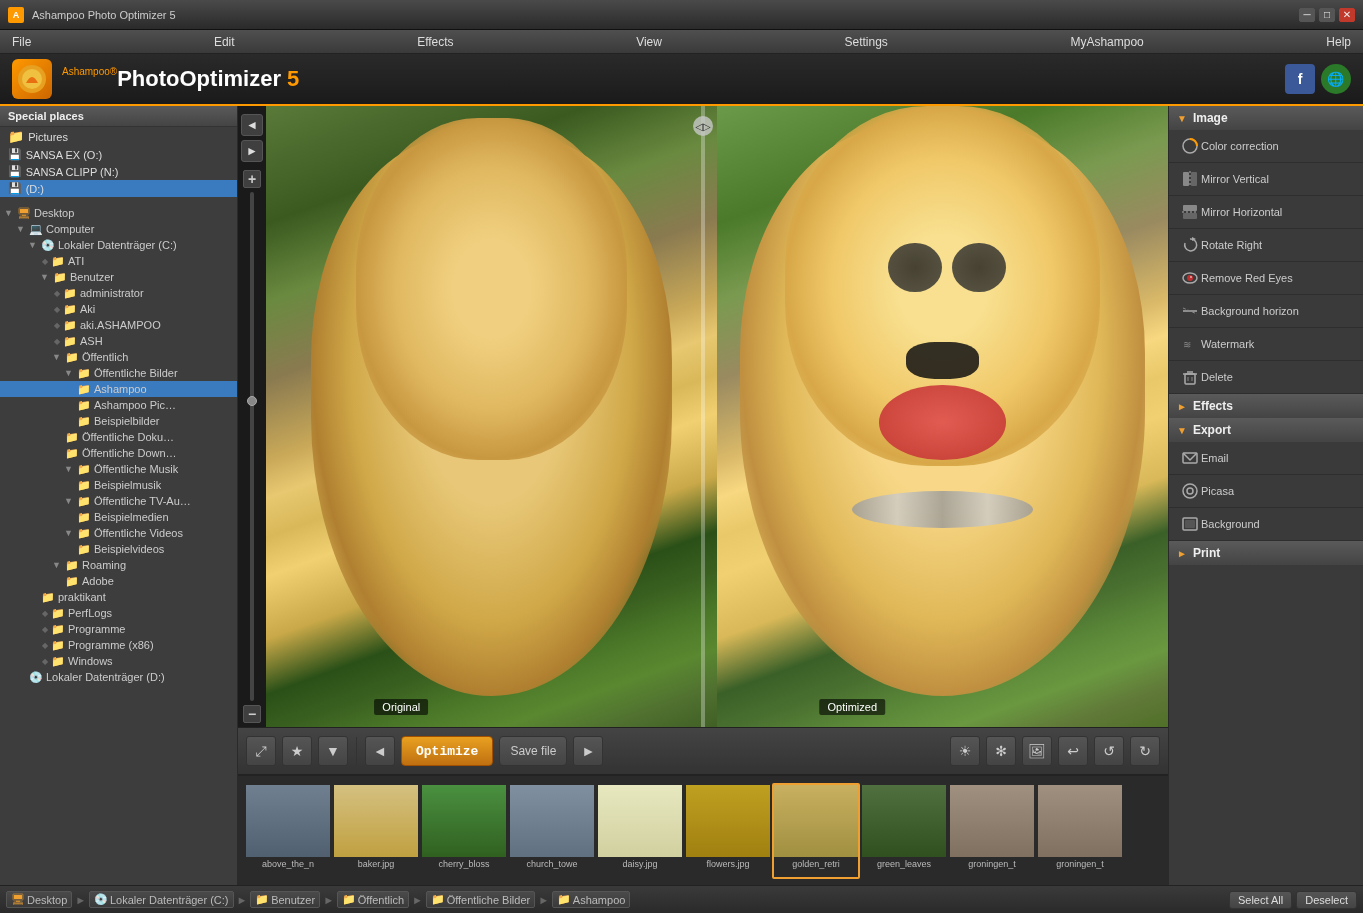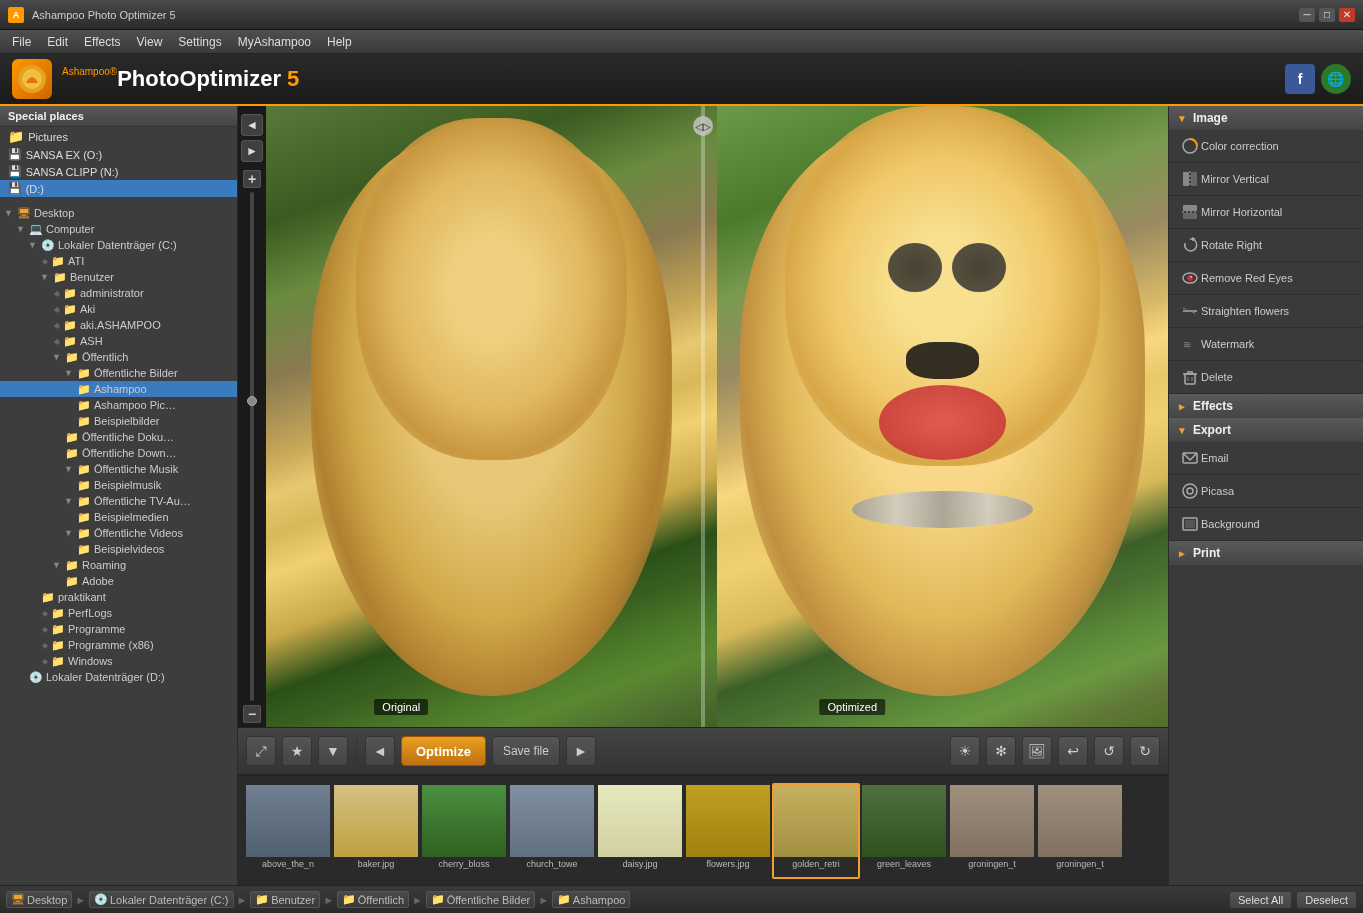"File" #menubar { justify-content: none -> space-between }
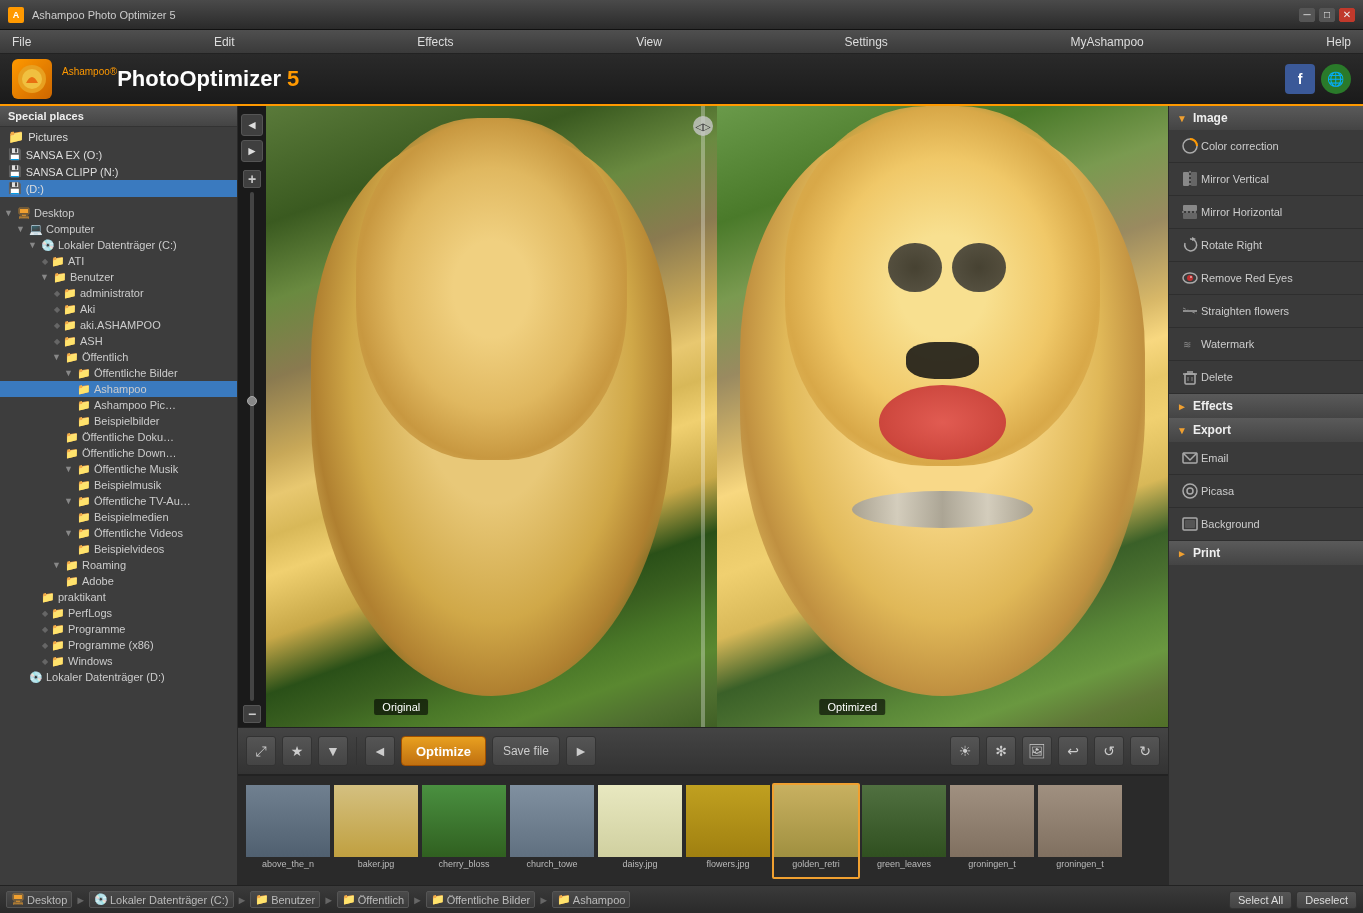"Straighten flowers" span { text: Straighten flowers -> Background horizon }
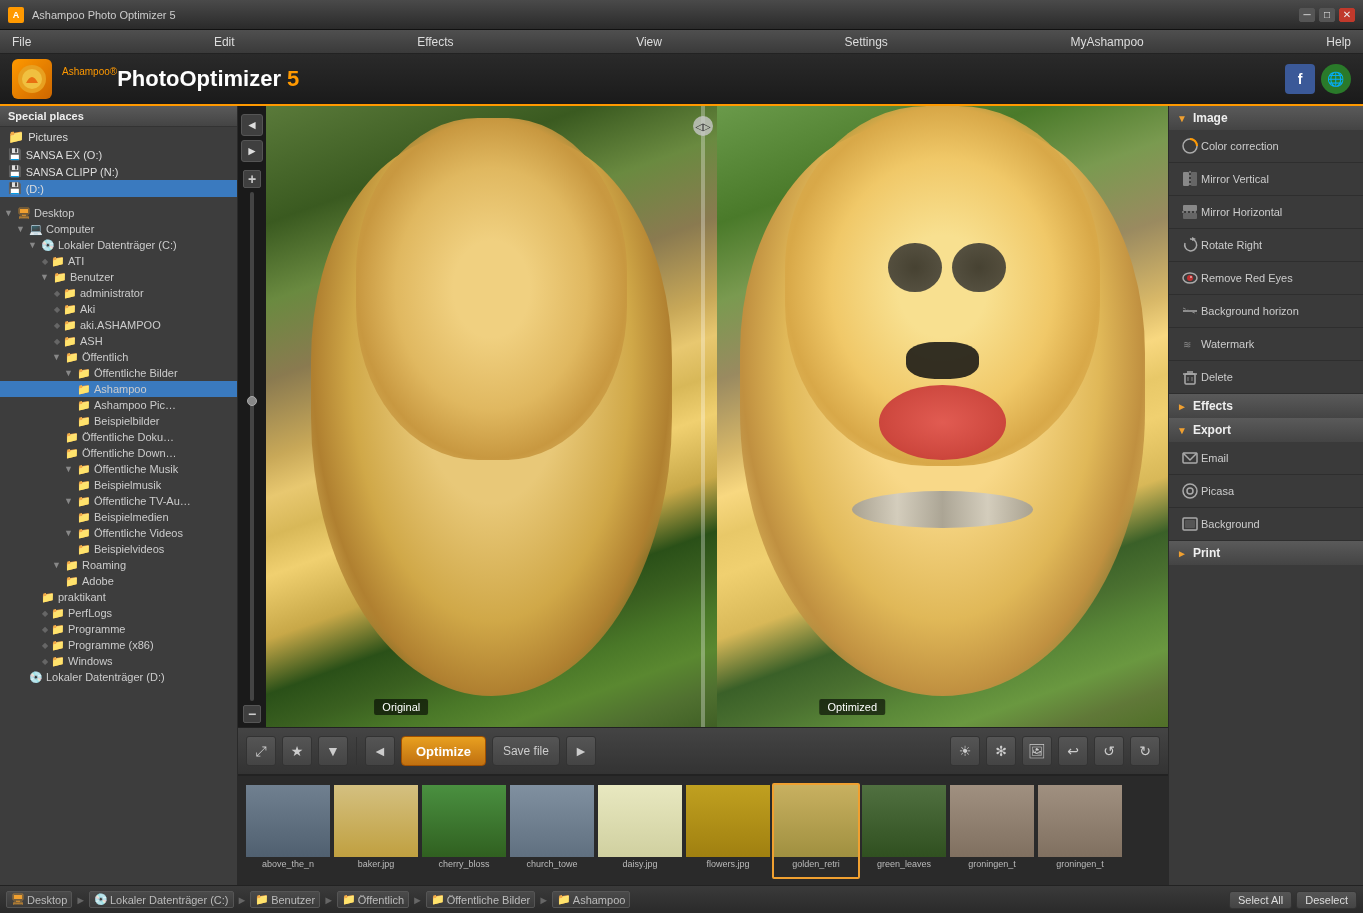"Optimize" .optimize-btn { font-family: none -> Liberation Mono, monospace }
